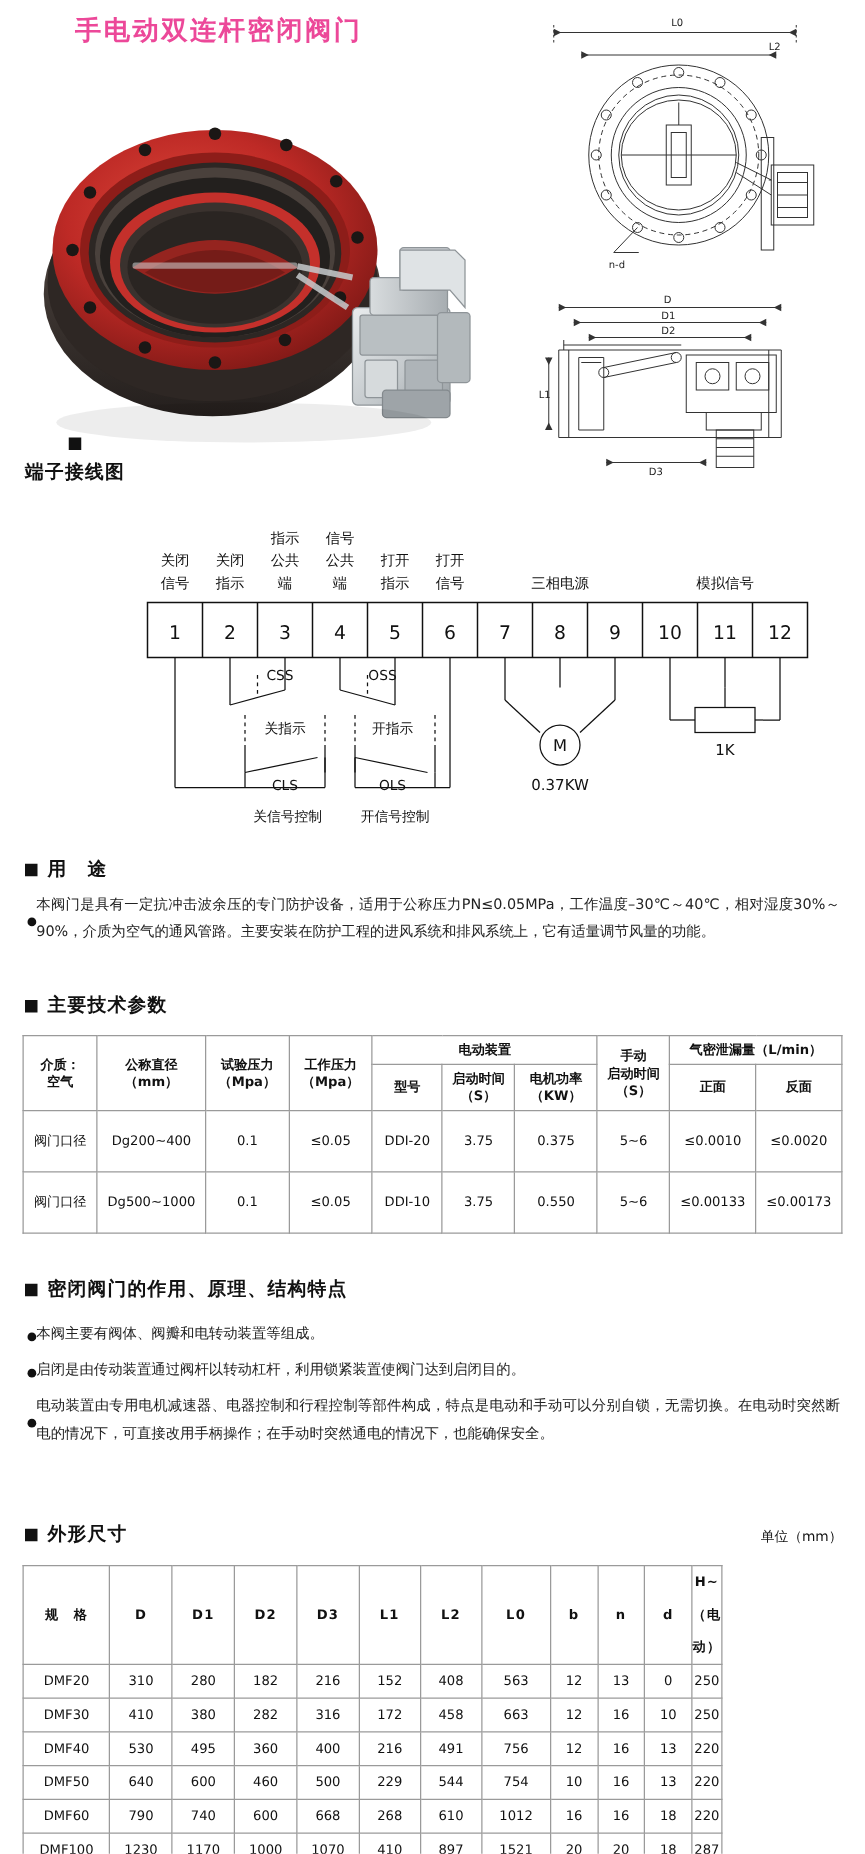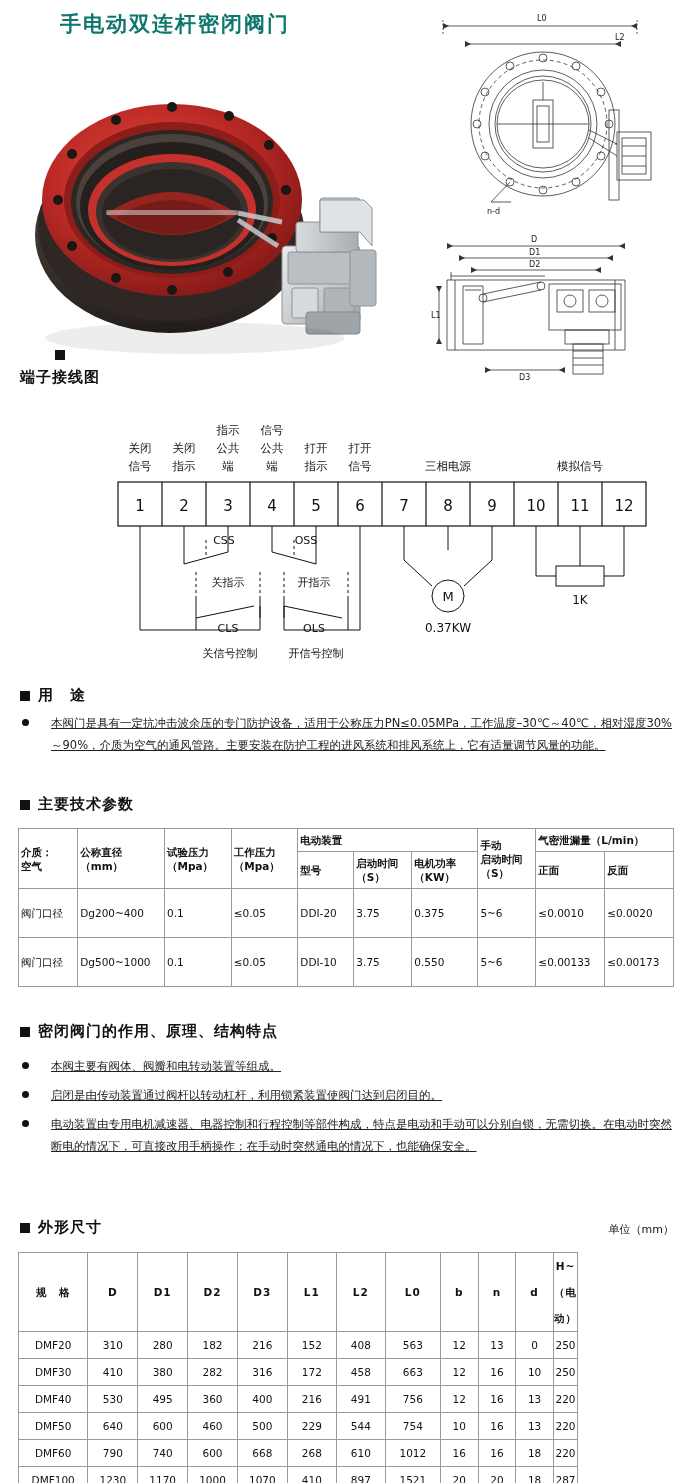"手电动双连杆密闭阀门" .main-title { color: #0f766e -> #ec4899 }
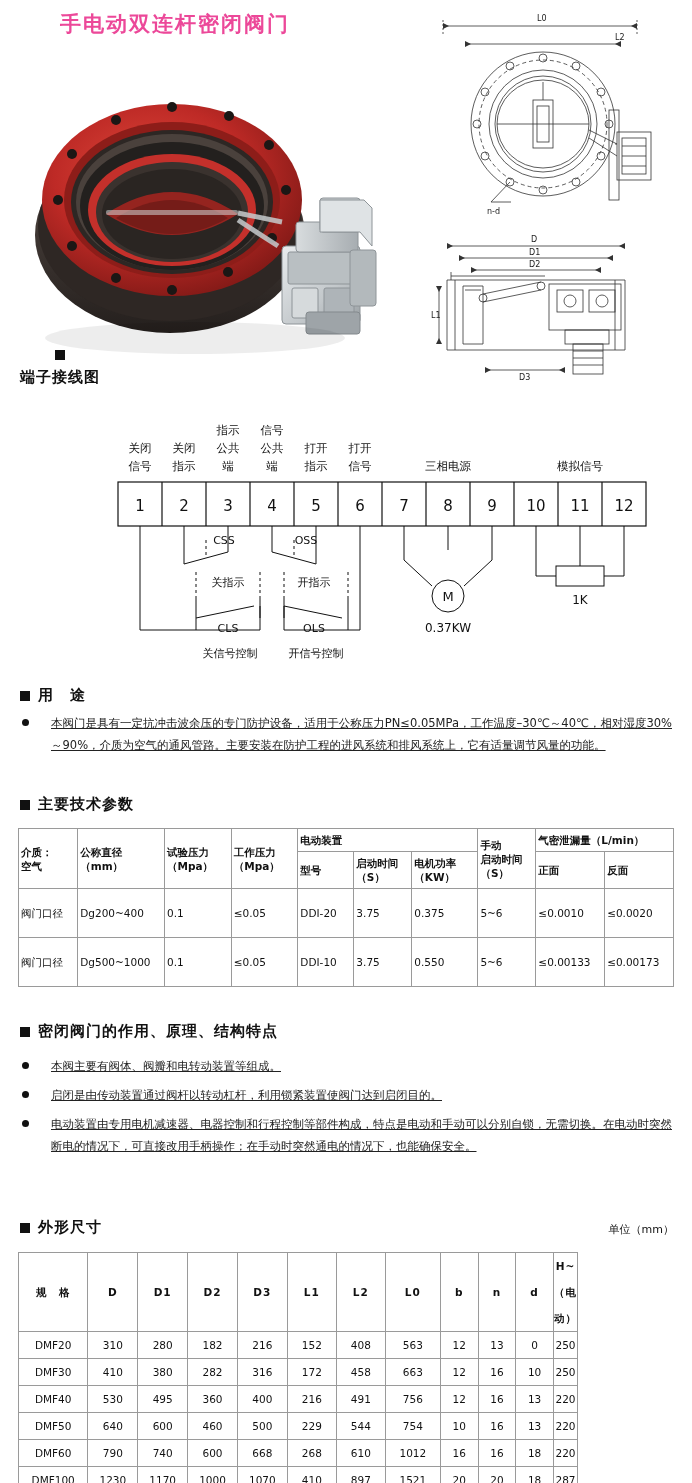"本阀门是具有一定抗冲击波余压的专门防护设备，适用于公称压力PN≤0.05MPa，" .bullet-row { align-items: flex-start -> center; gap: 22px -> 0; text-decoration: underline -> none }
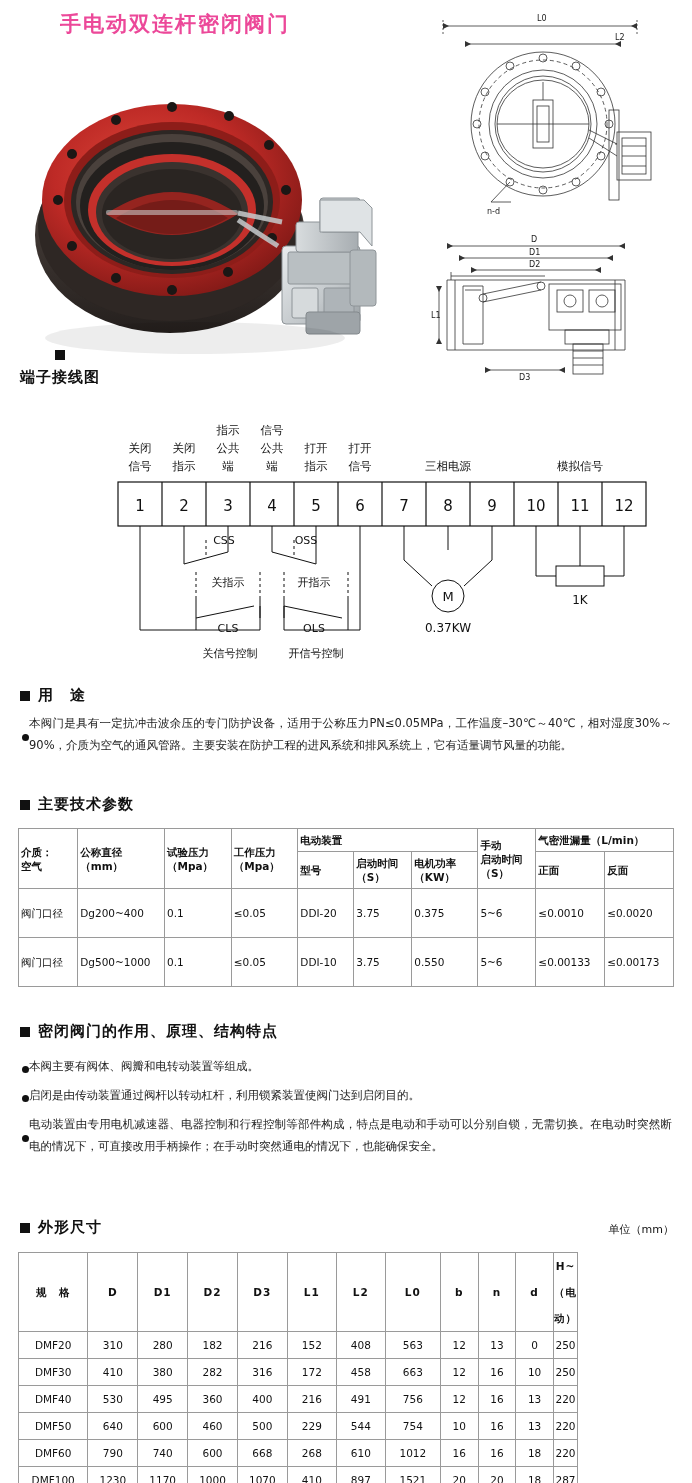"电动装置" .param-table th,.param-table td { text-align: left -> center }
